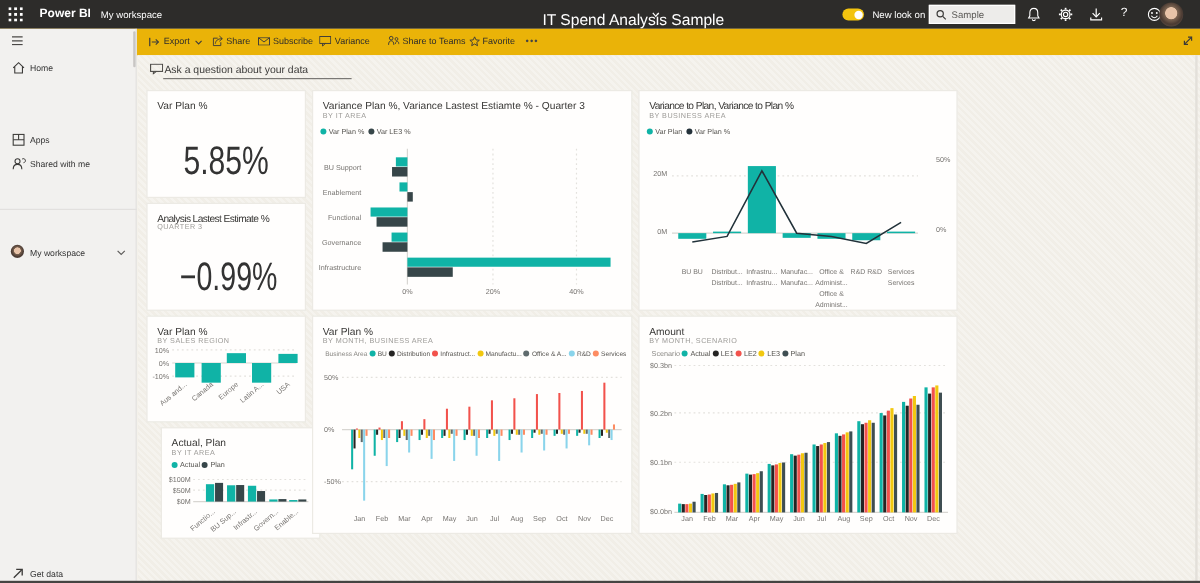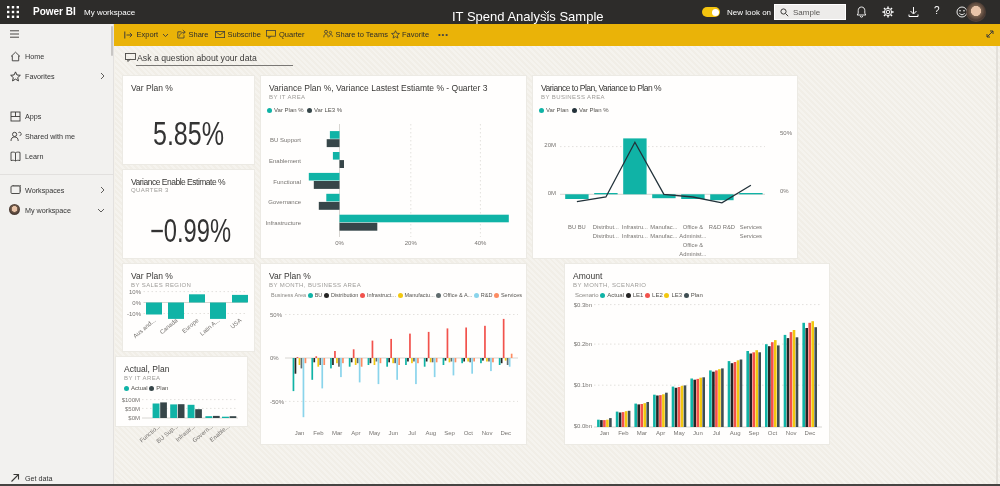"Quarter" span.item { text: Quarter -> Variance }
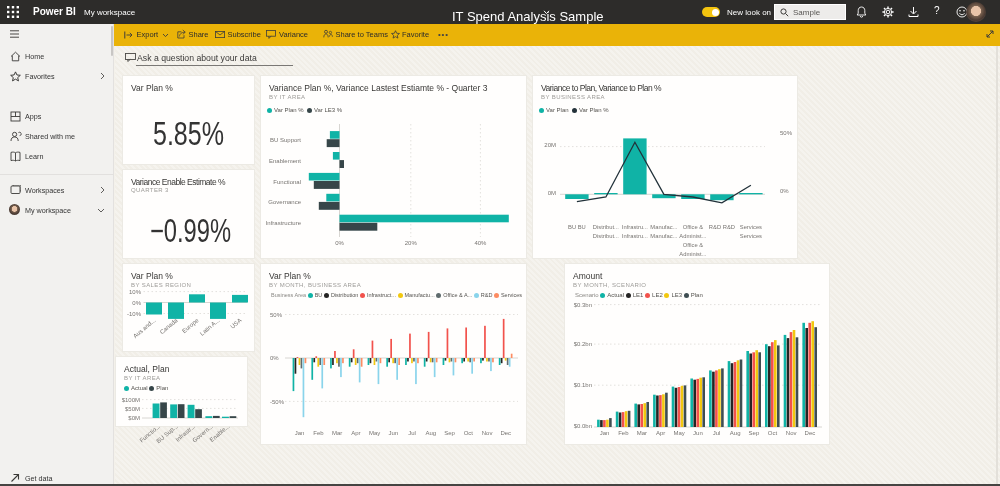"Favorites" div.nav-item { html: <div> <svg> <path></path> </svg> <span>Favorites</span> <svg> <polyline></polyline> </svg> </div> -> none }
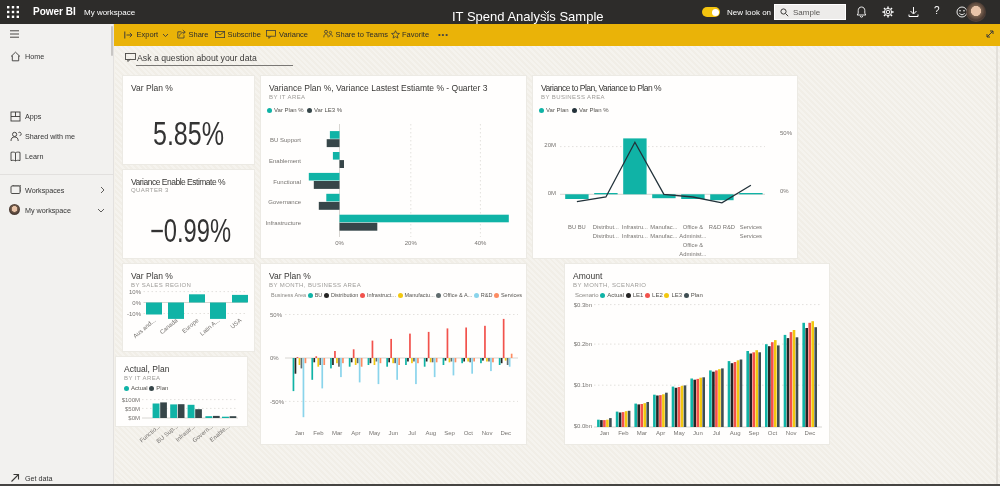"Learn" div.nav-item { html: <div> <svg> <path></path> <line></line> </svg> <span>Learn</span> </div> -> none }
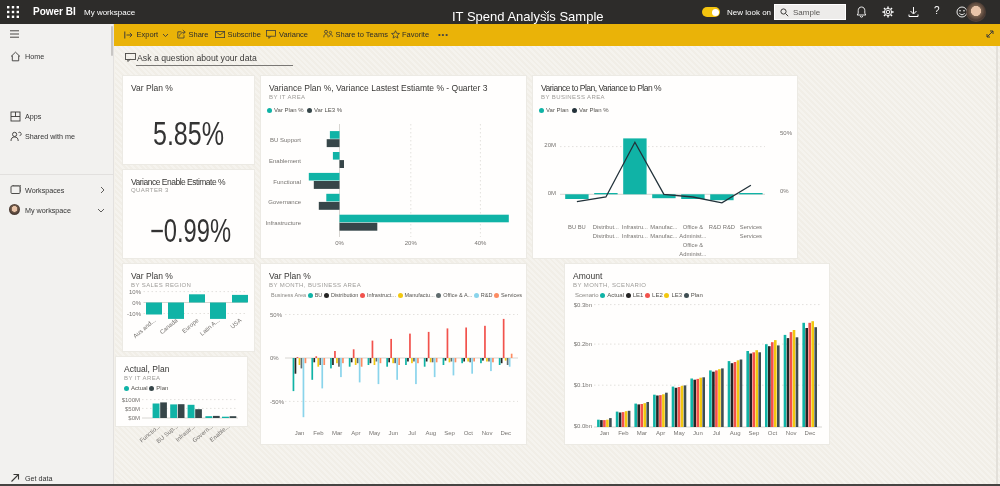"Variance Enable Estimate %" div.title { text: Variance Enable -> Analysis Lastest }
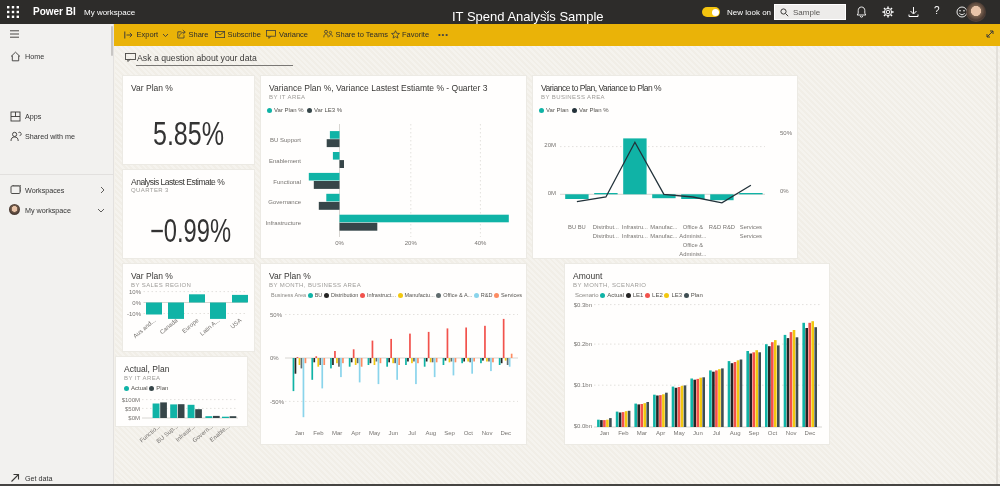"Workspaces" div.nav-item { html: <div> <svg> <rect></rect> <path></path> </svg> <span>Workspaces</span> <svg> <polyline></polyline> </svg> </div> -> none }
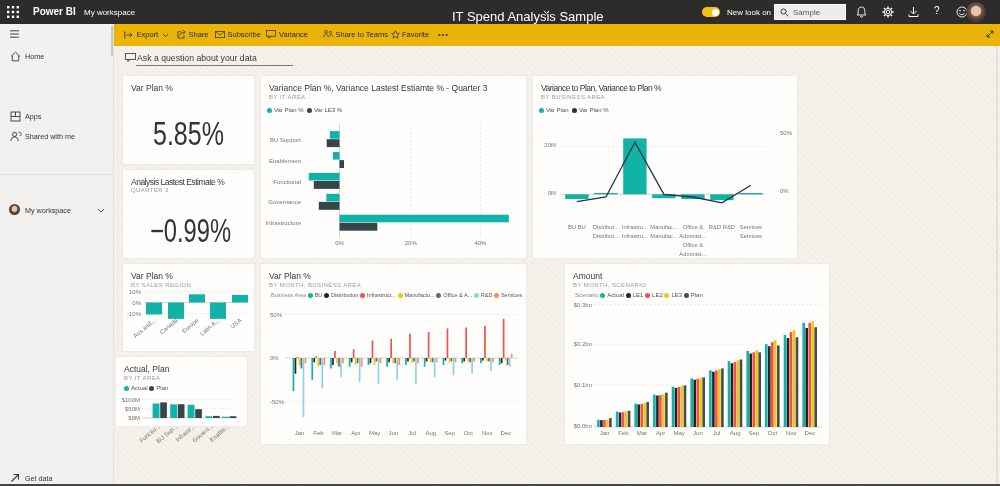"Amount" div.card { margin-left: 32px -> none }
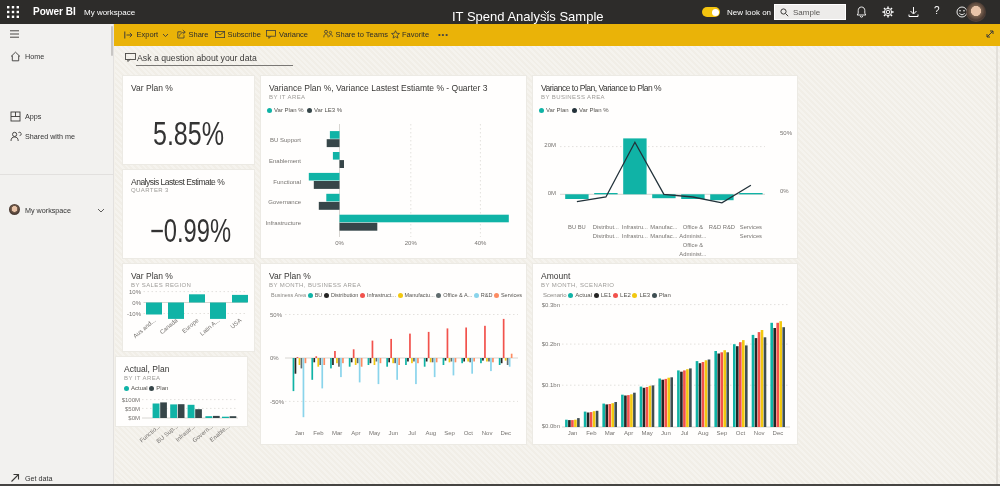"Actual, Plan" div.card { height: 69px -> 91px; left: 1px -> 20px }
